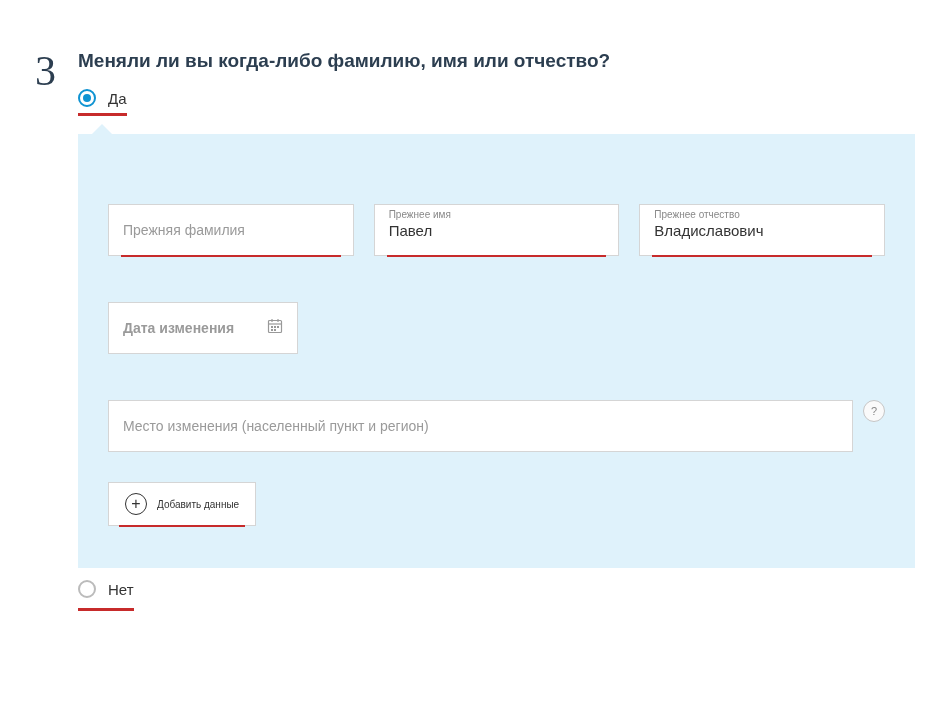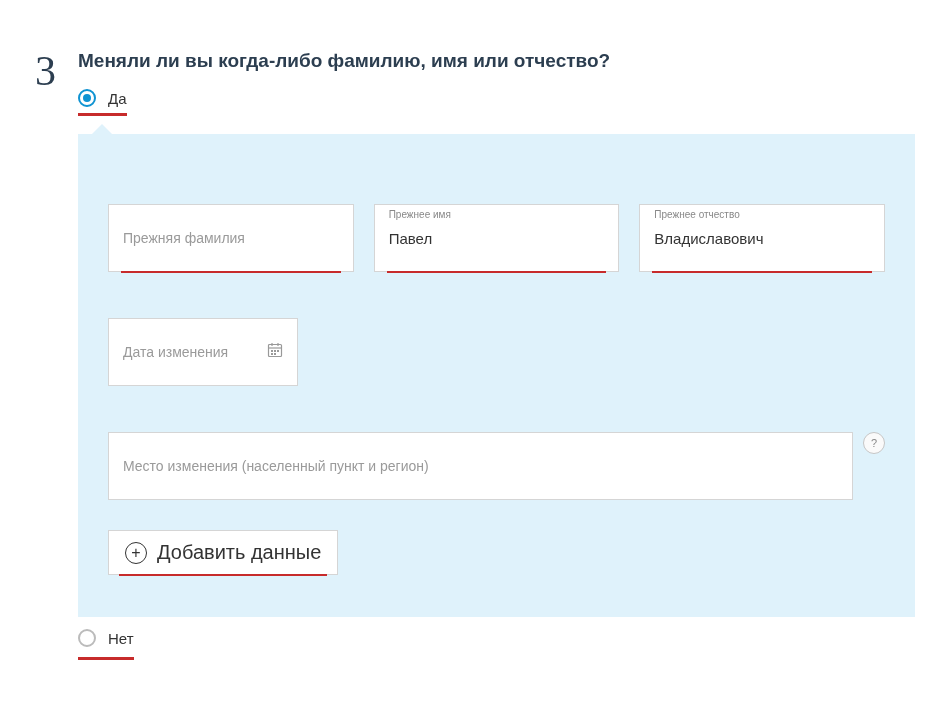"Прежнее имя" .field { height: 68px -> 52px }
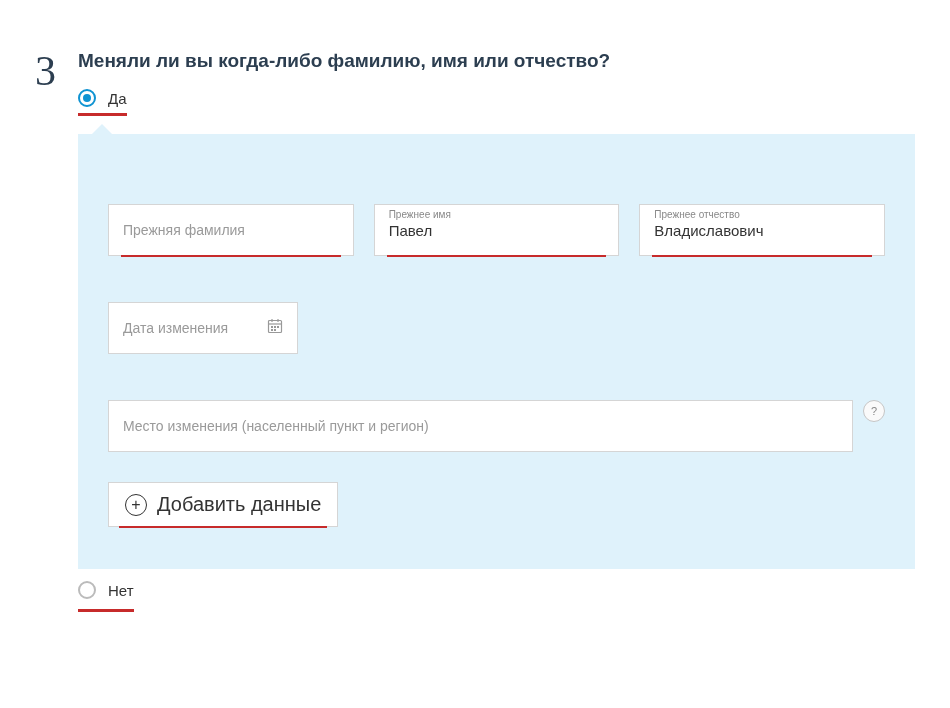"Дата изменения" .date-field { font-weight: none -> bold }
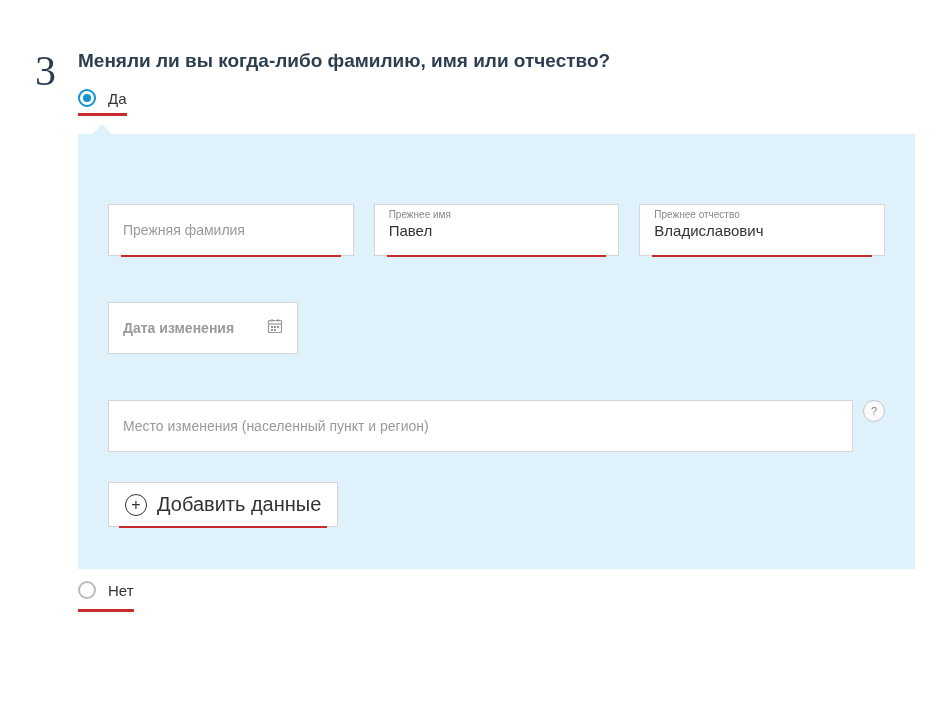"Добавить данные" .add-label { font-size: 20px -> 10px }
